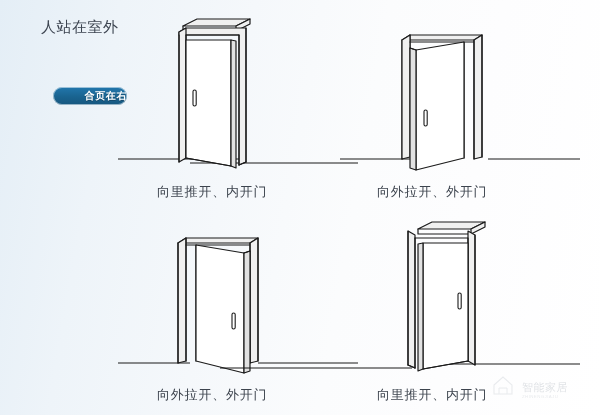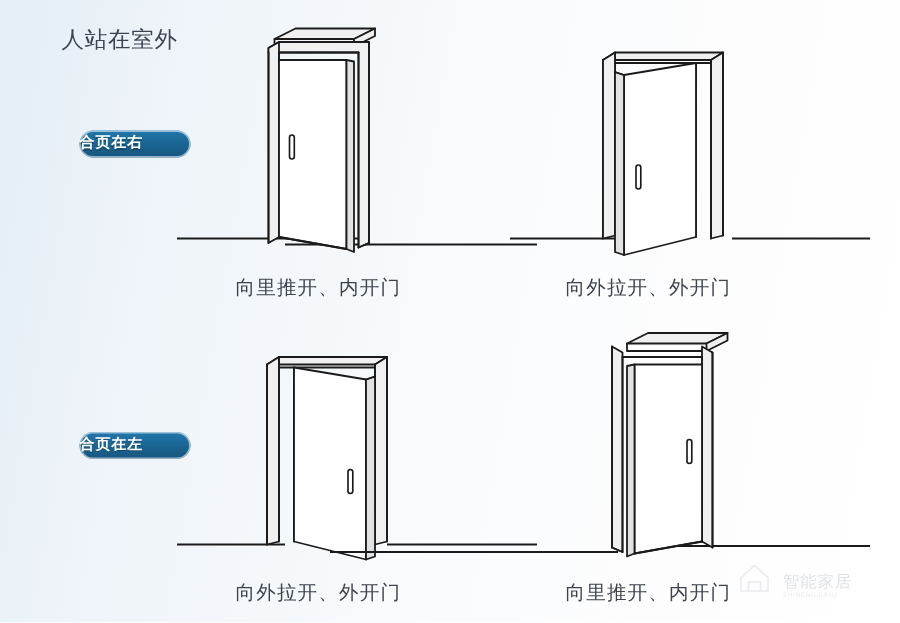"合页在右" .badge { justify-content: flex-start -> flex-end }
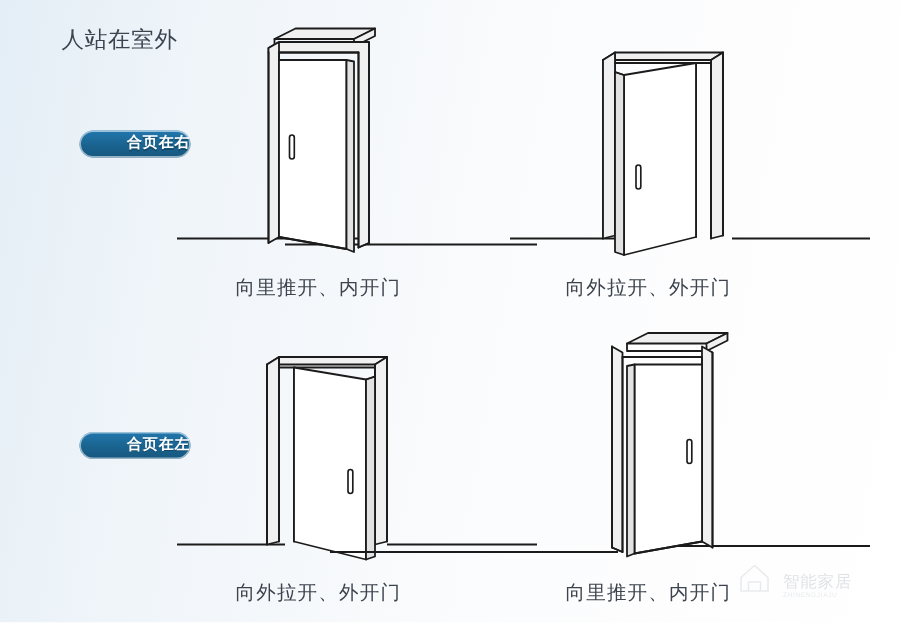"合页在左" div.badge { html: <div> <span>合页在左</span> </div> -> none }
